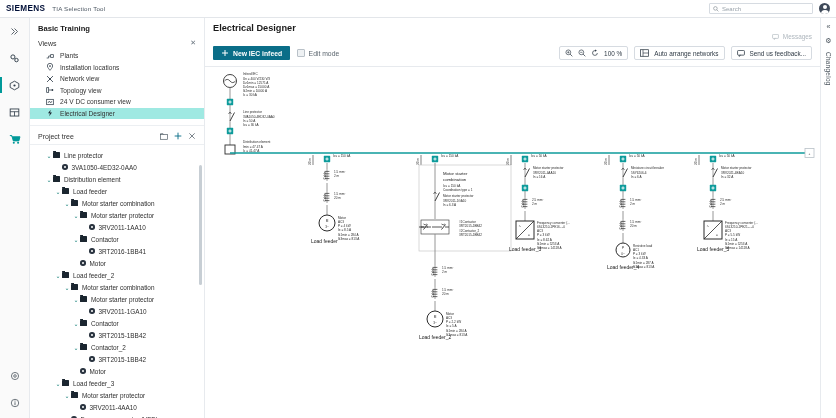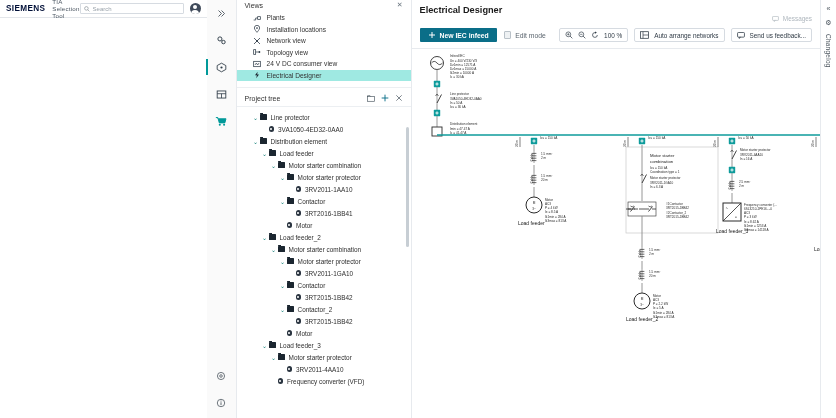"SIEMENS" #app { flex-direction: row -> column }
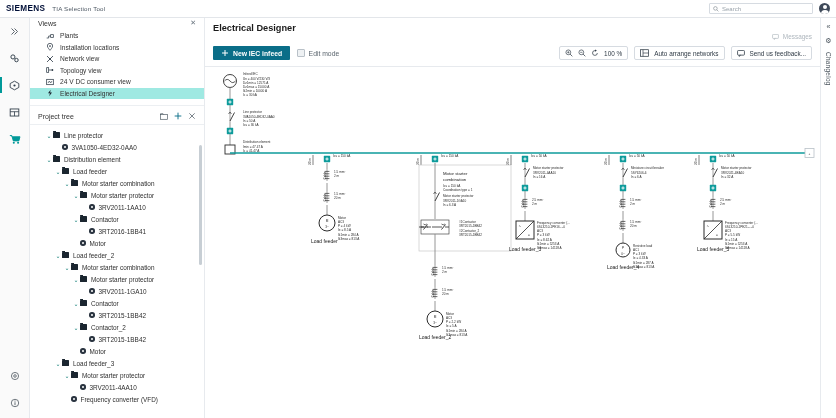"Basic Training" div.panel-title { html: none -> <div>Basic Training</div> }
